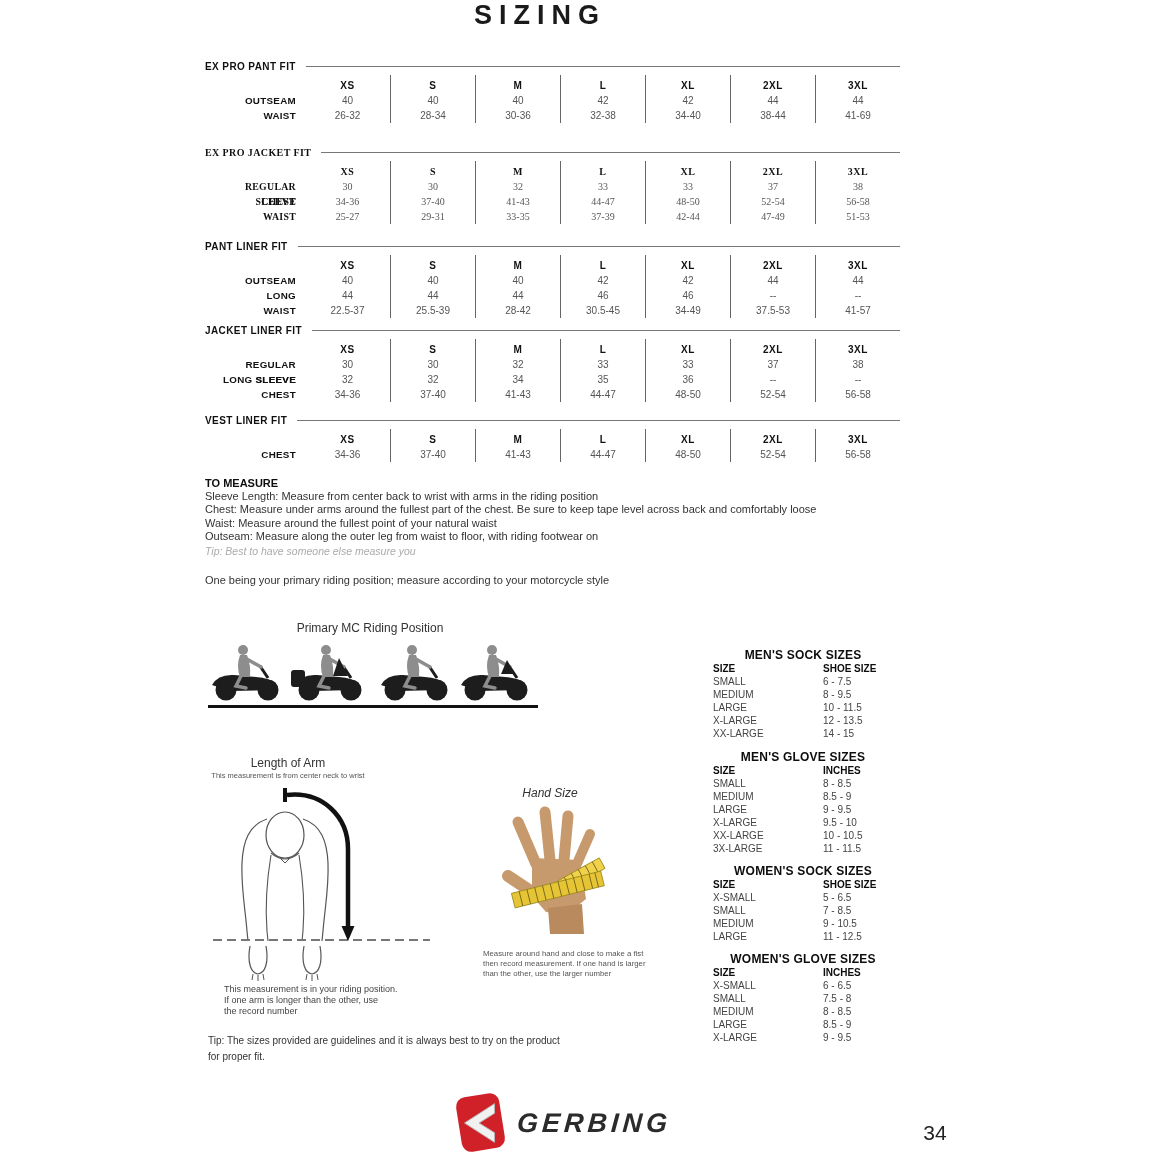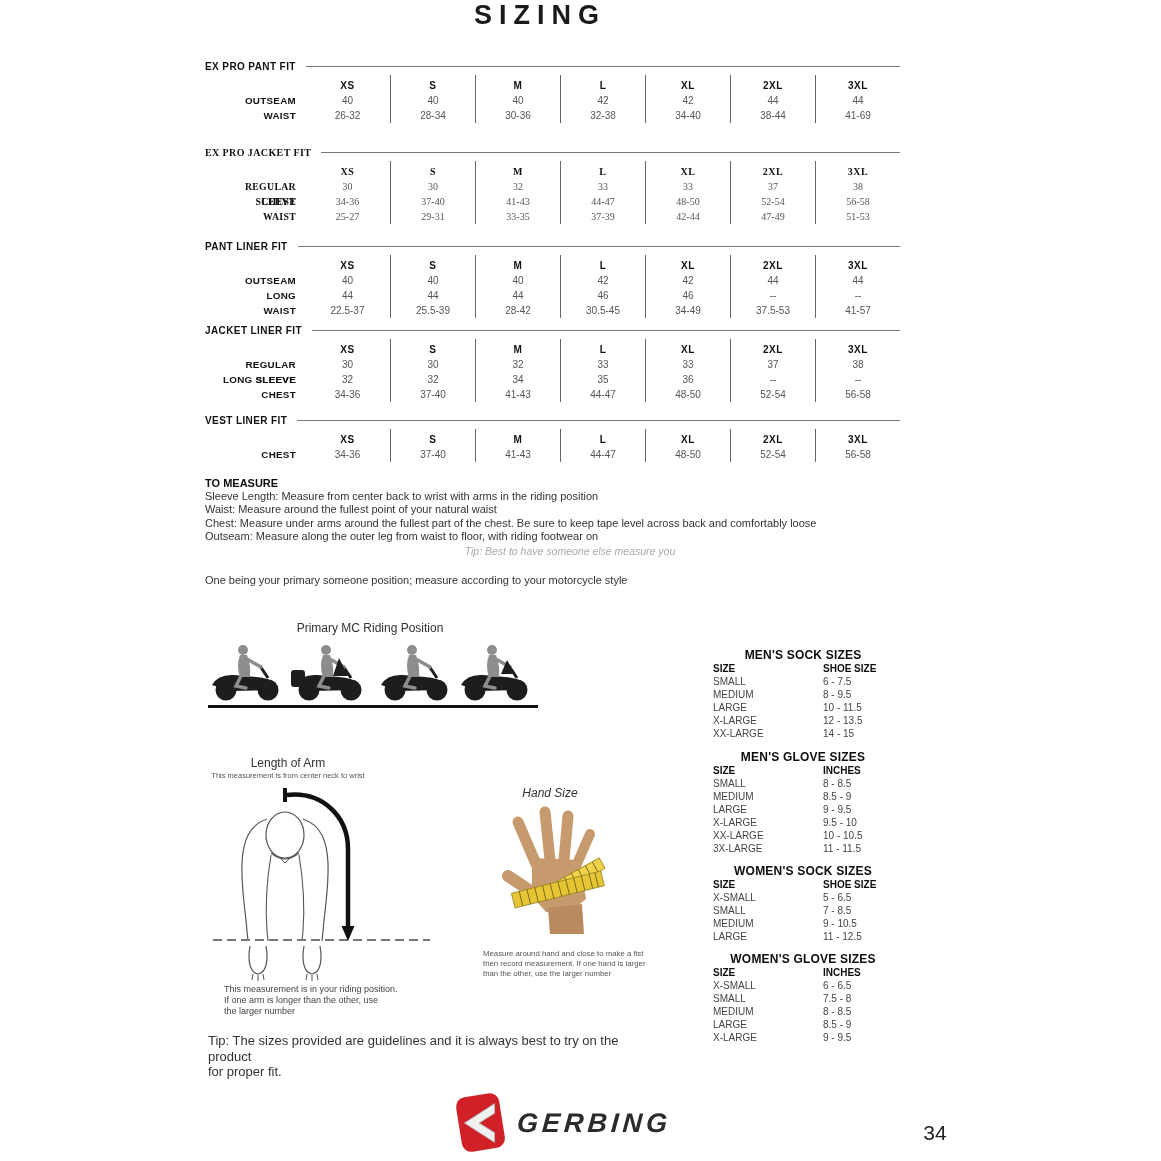"Waist: Measure around the fullest" div.tm-line { order: before "Chest: Measure under arms around" -> after "Chest: Measure under arms around" }
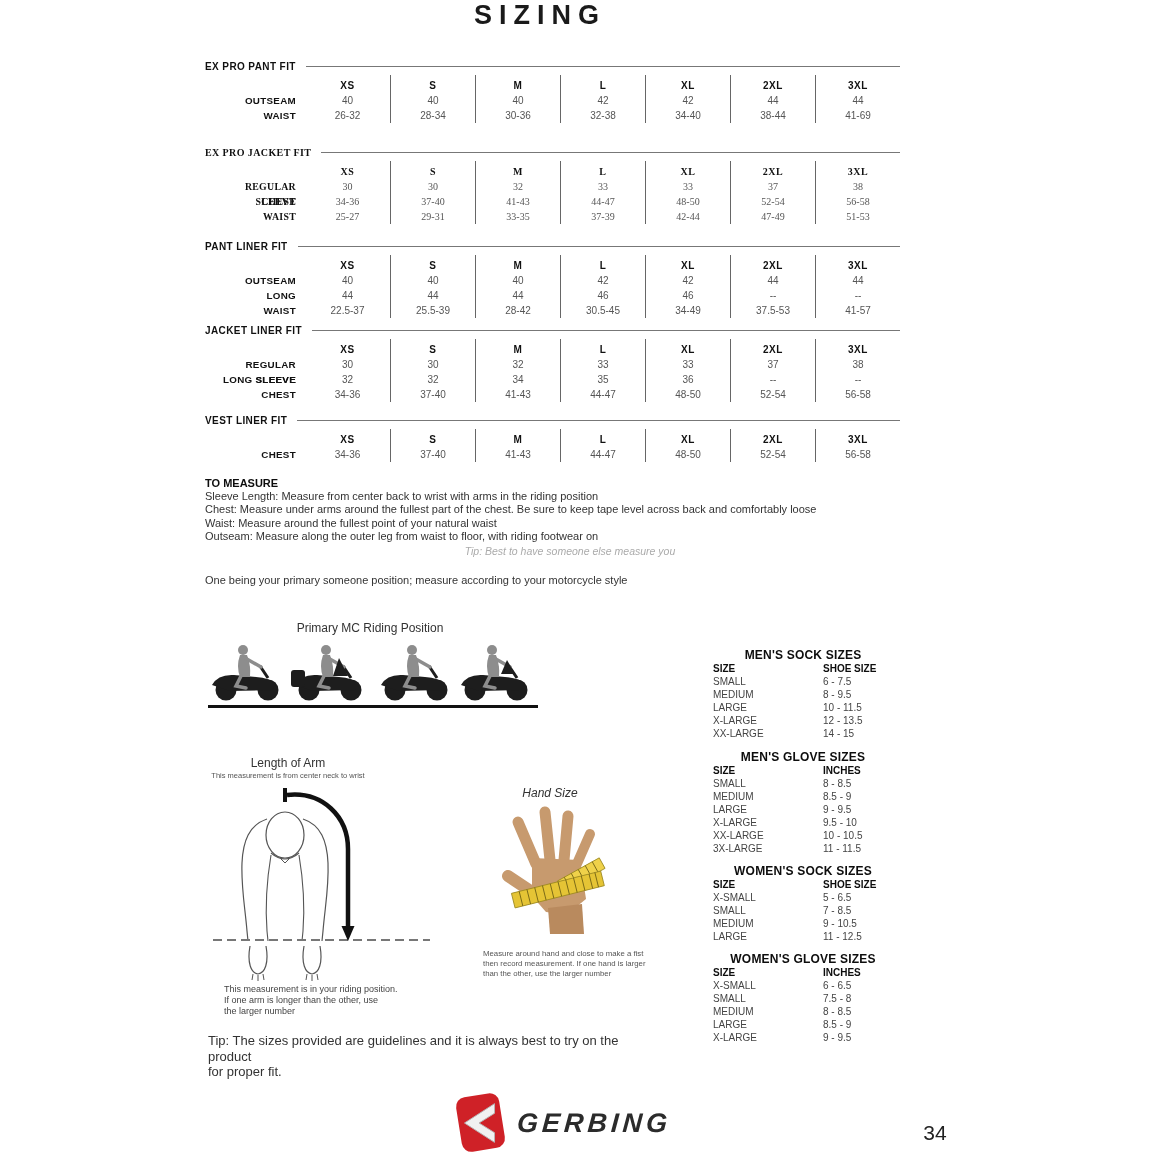"Tip: Best to have someone" .tm-tip { text-align: center -> none }
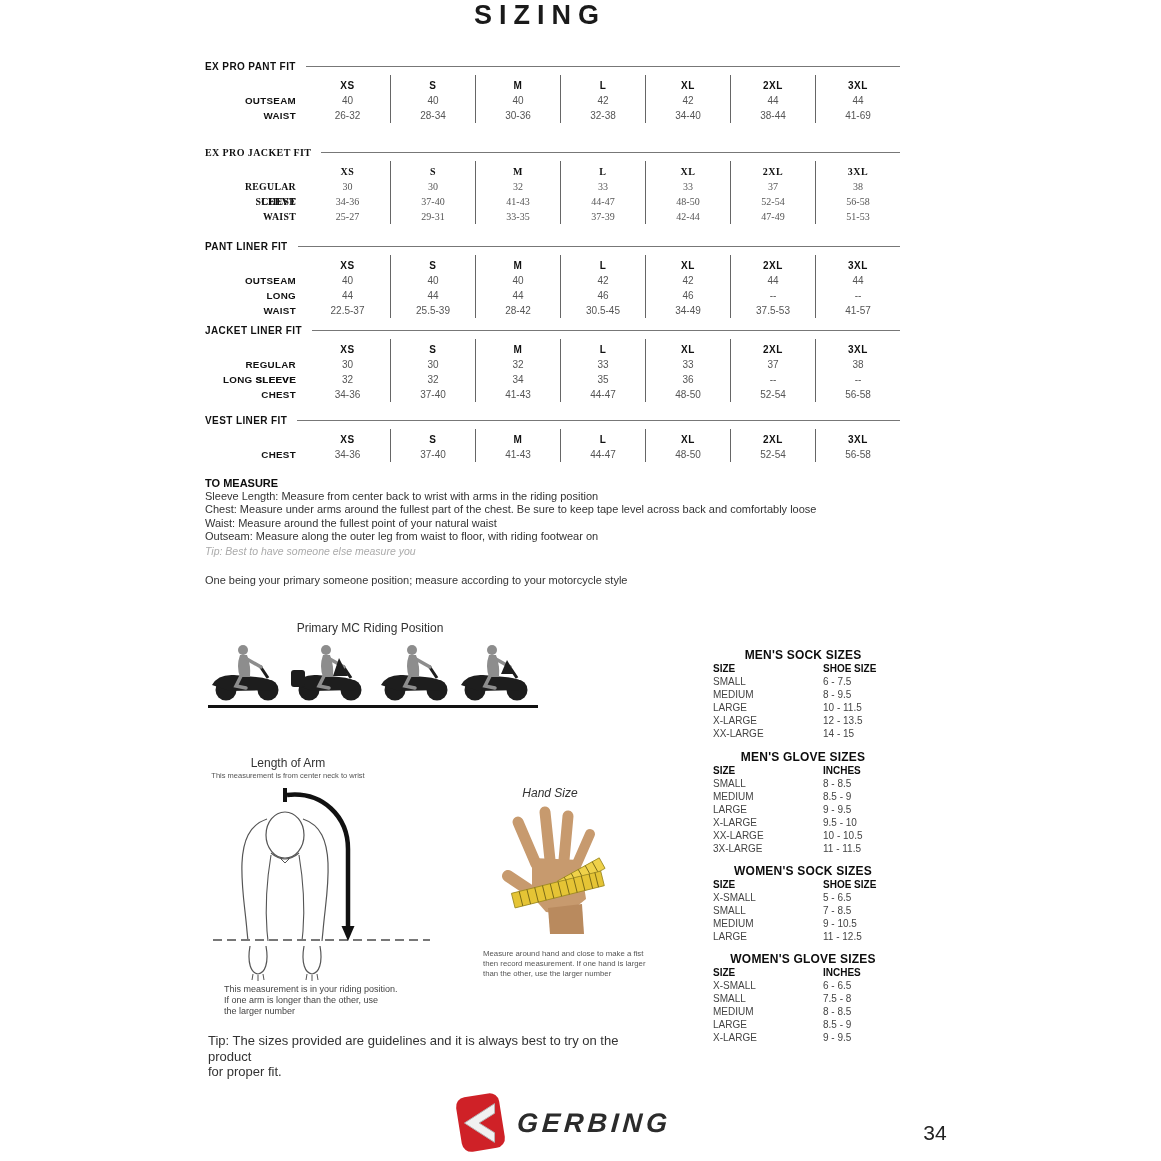"One being your primary someone" div.tm-line { text: someone -> riding }
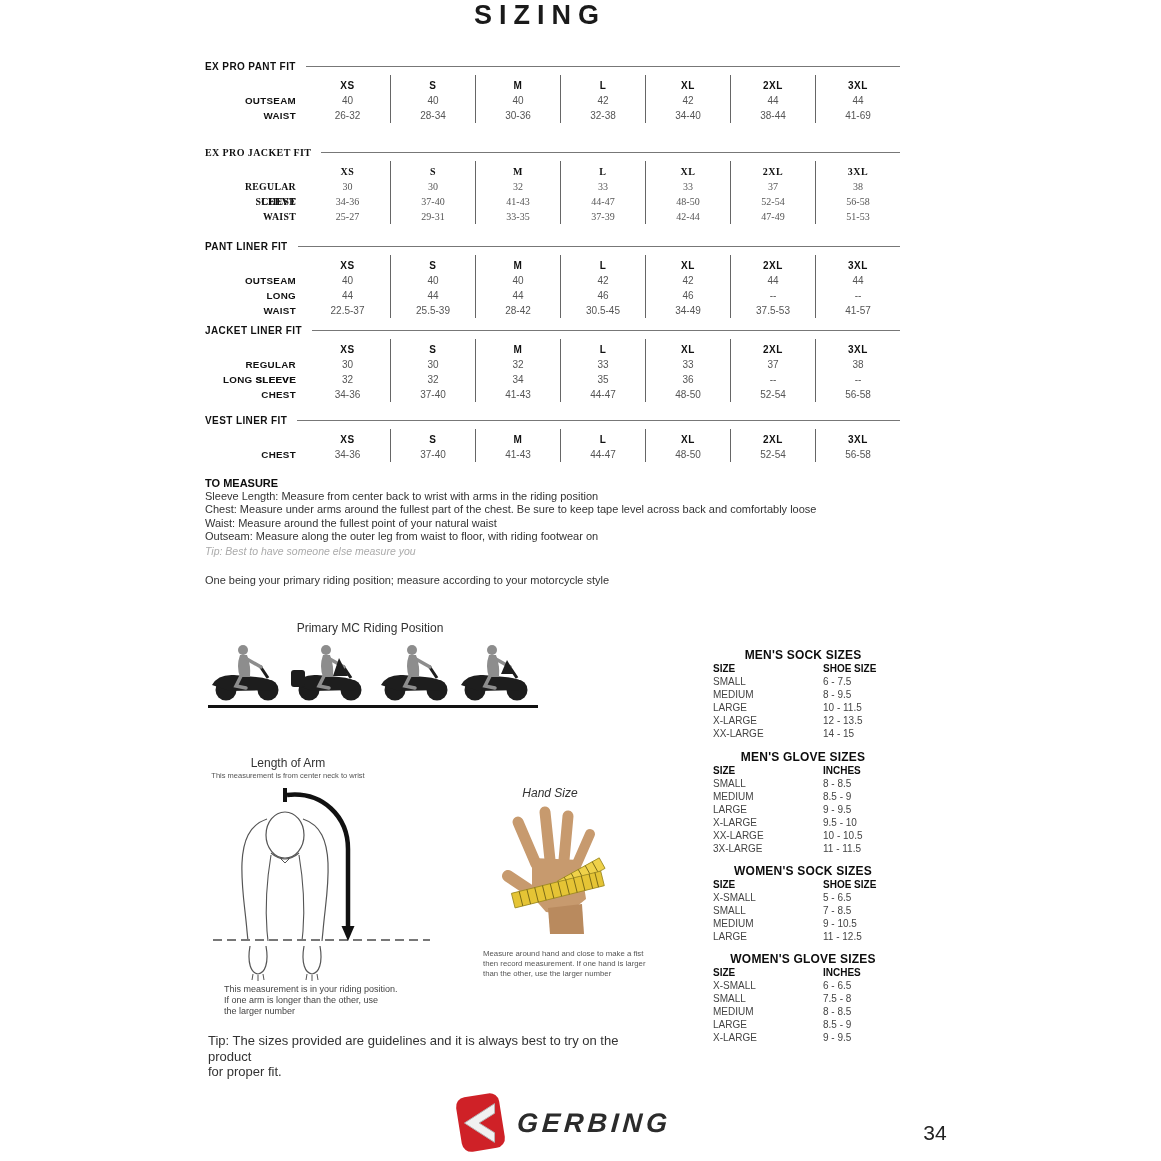"the larger number" div.cap-line { text: larger -> record }
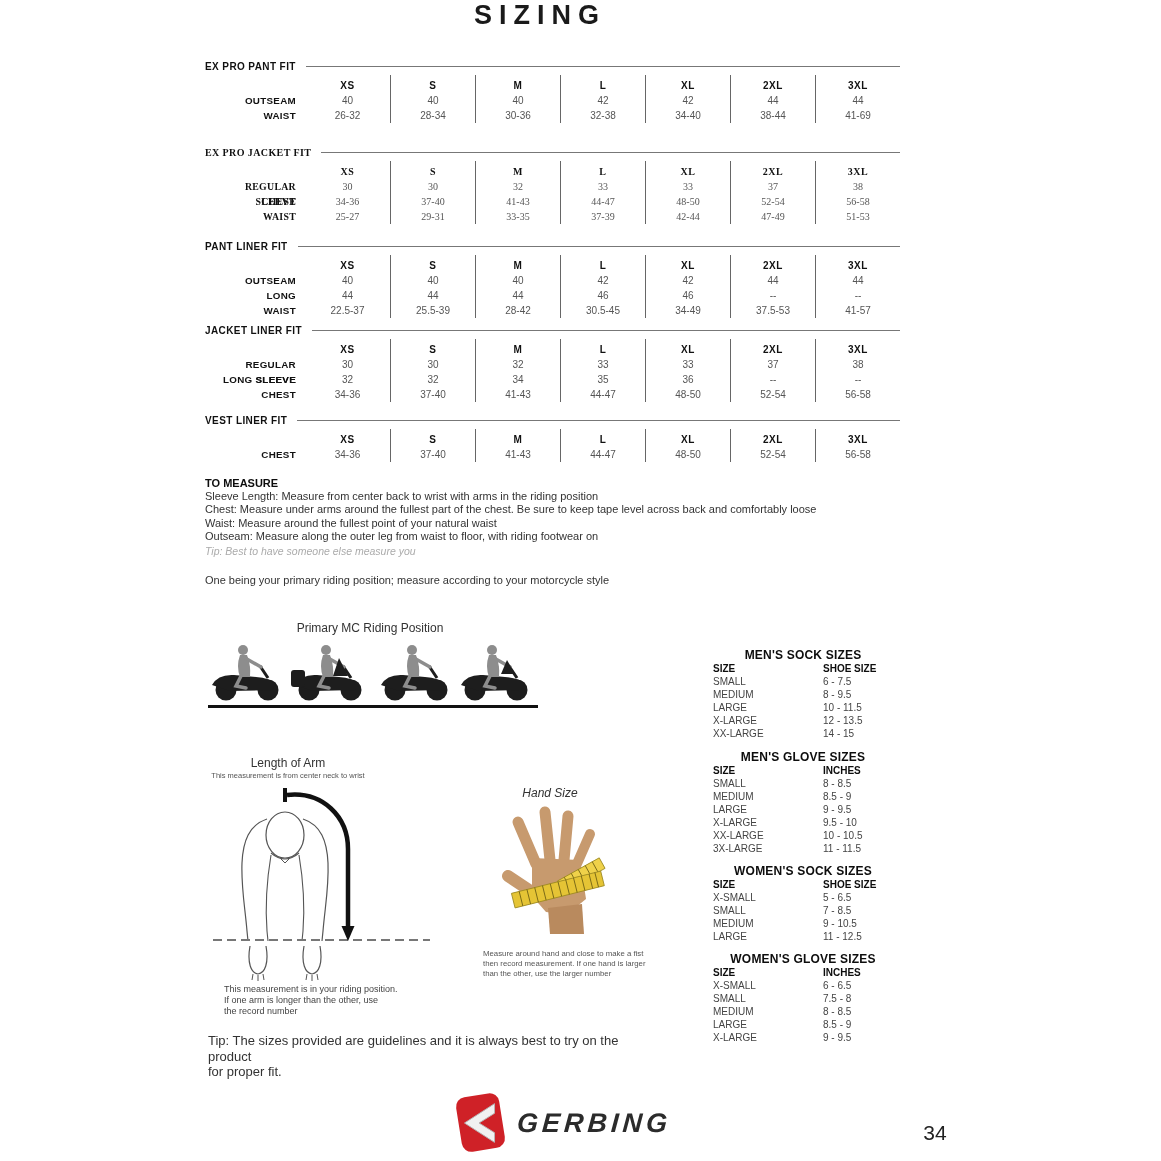"Tip: The sizes provided are" .bottom-tip { font-size: 13px -> 10px }
